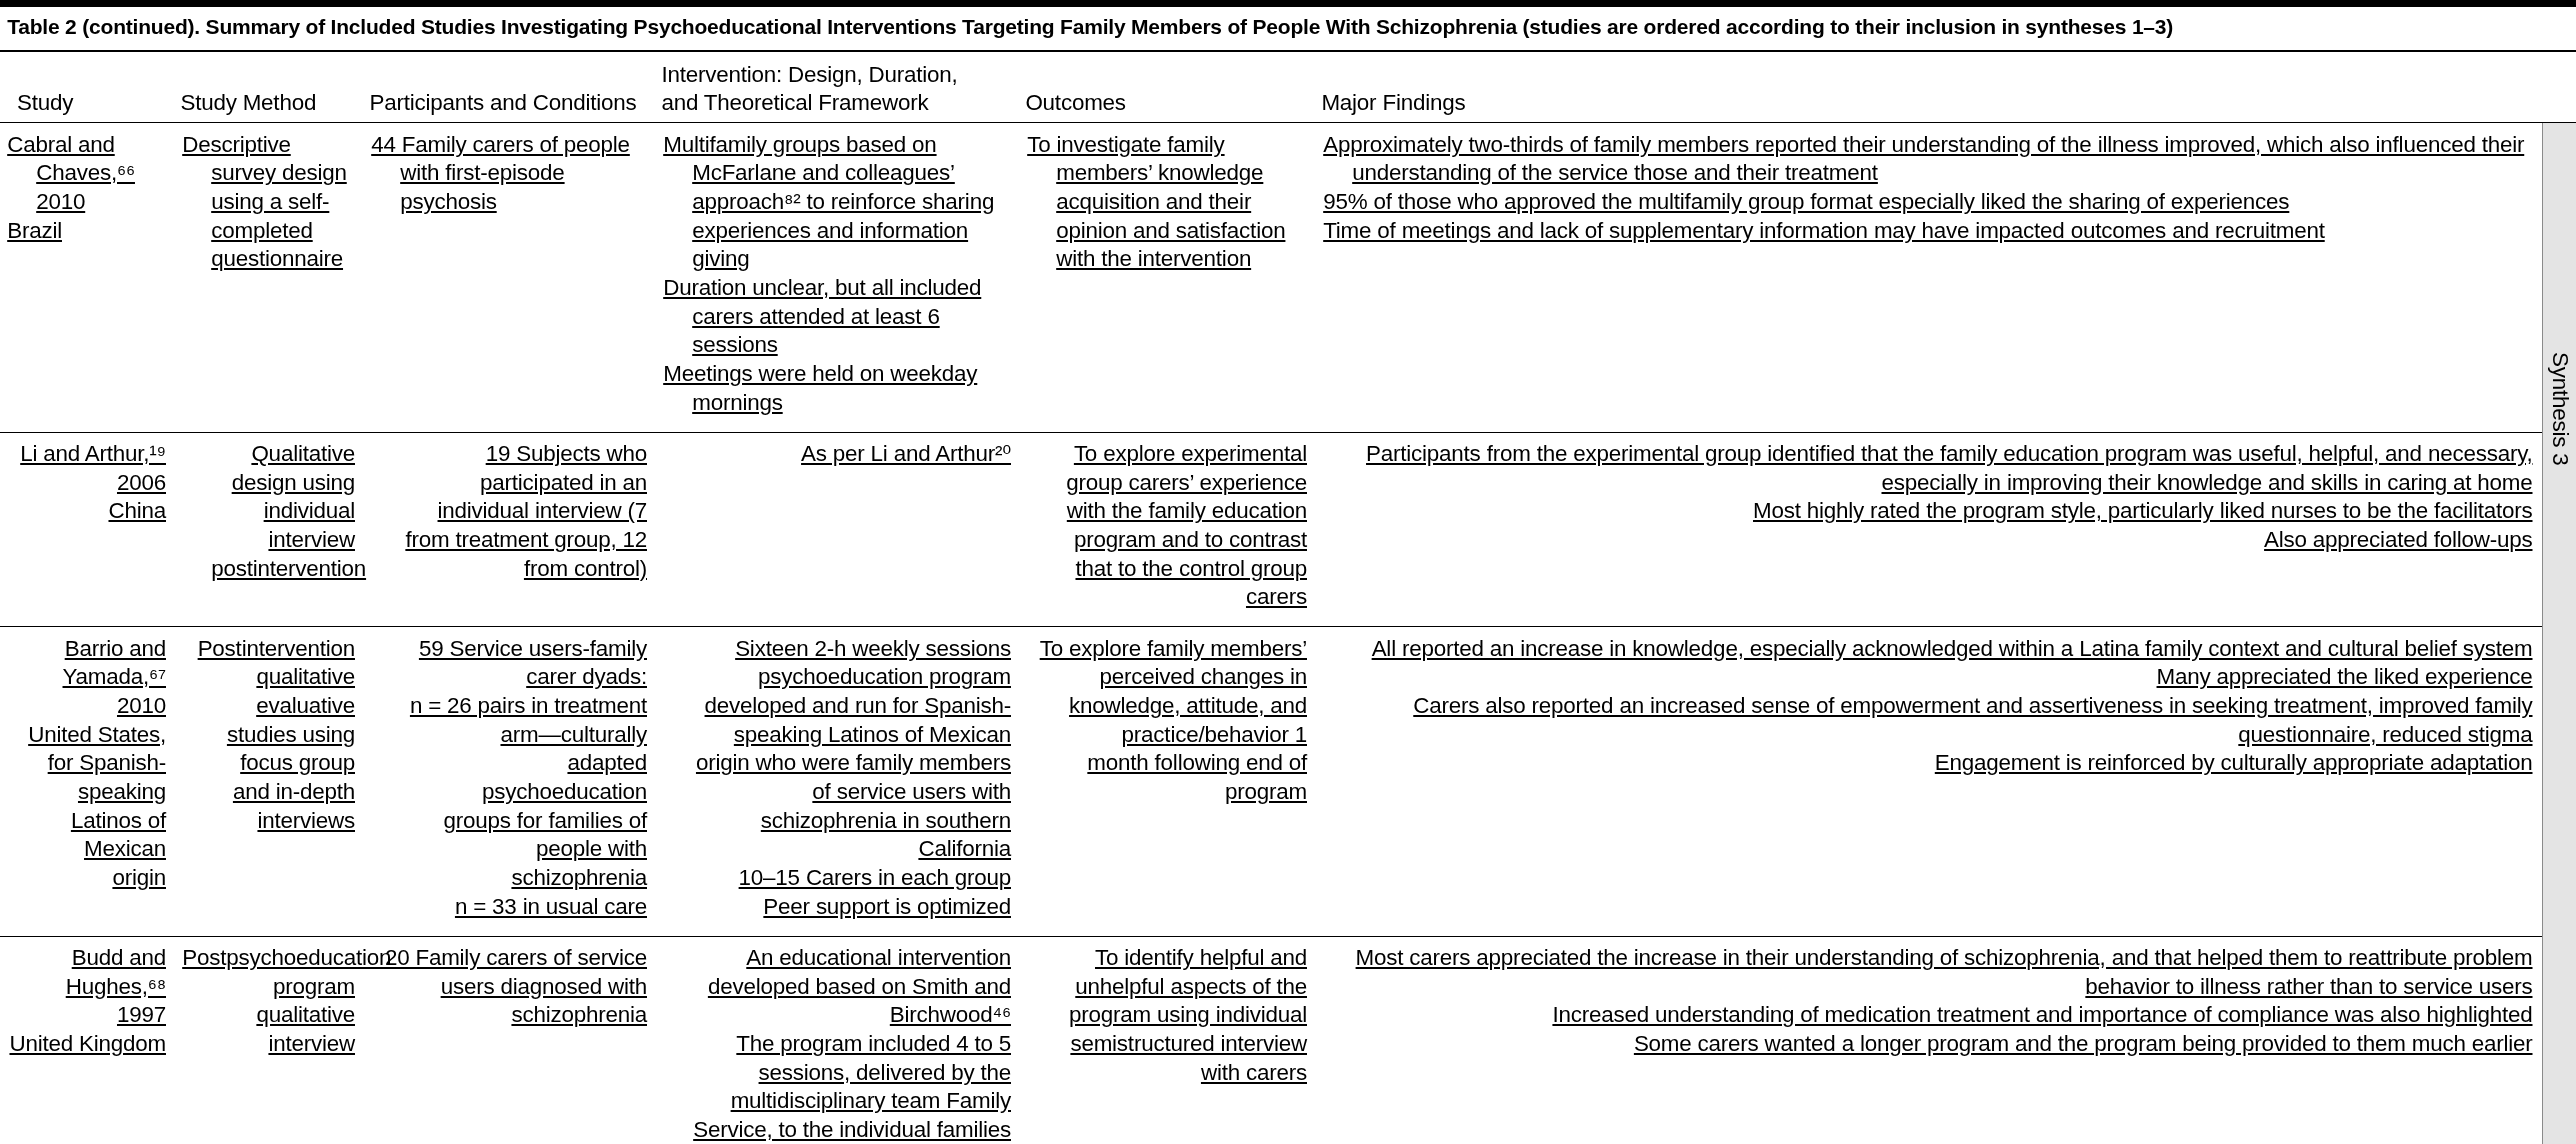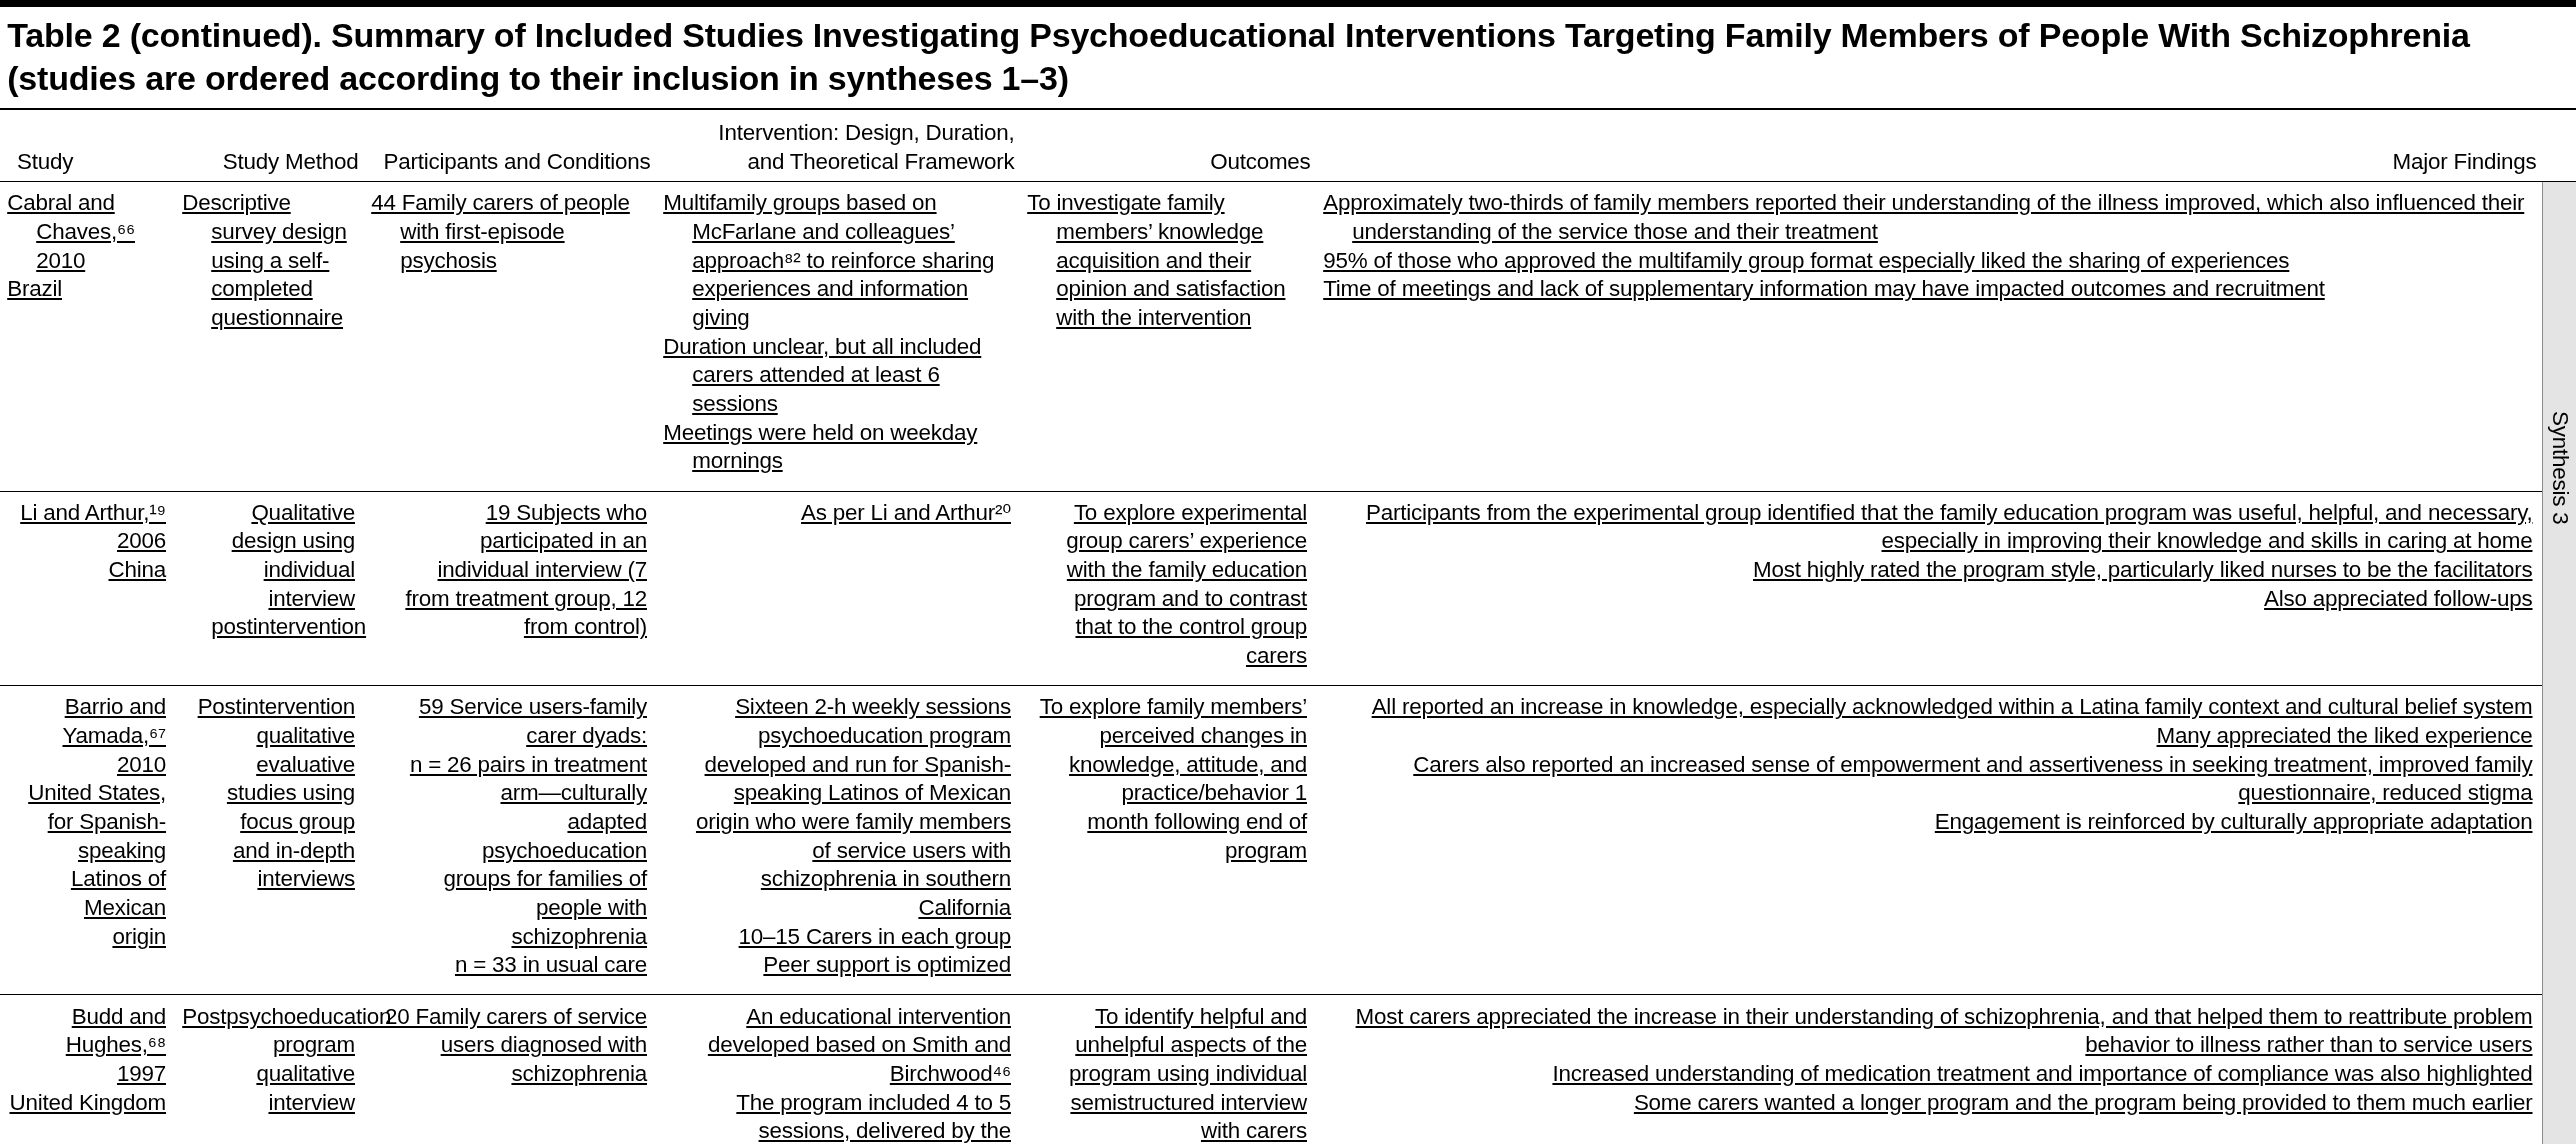"Table 2 (continued). Summary of" .title { font-size: 34px -> 21px }
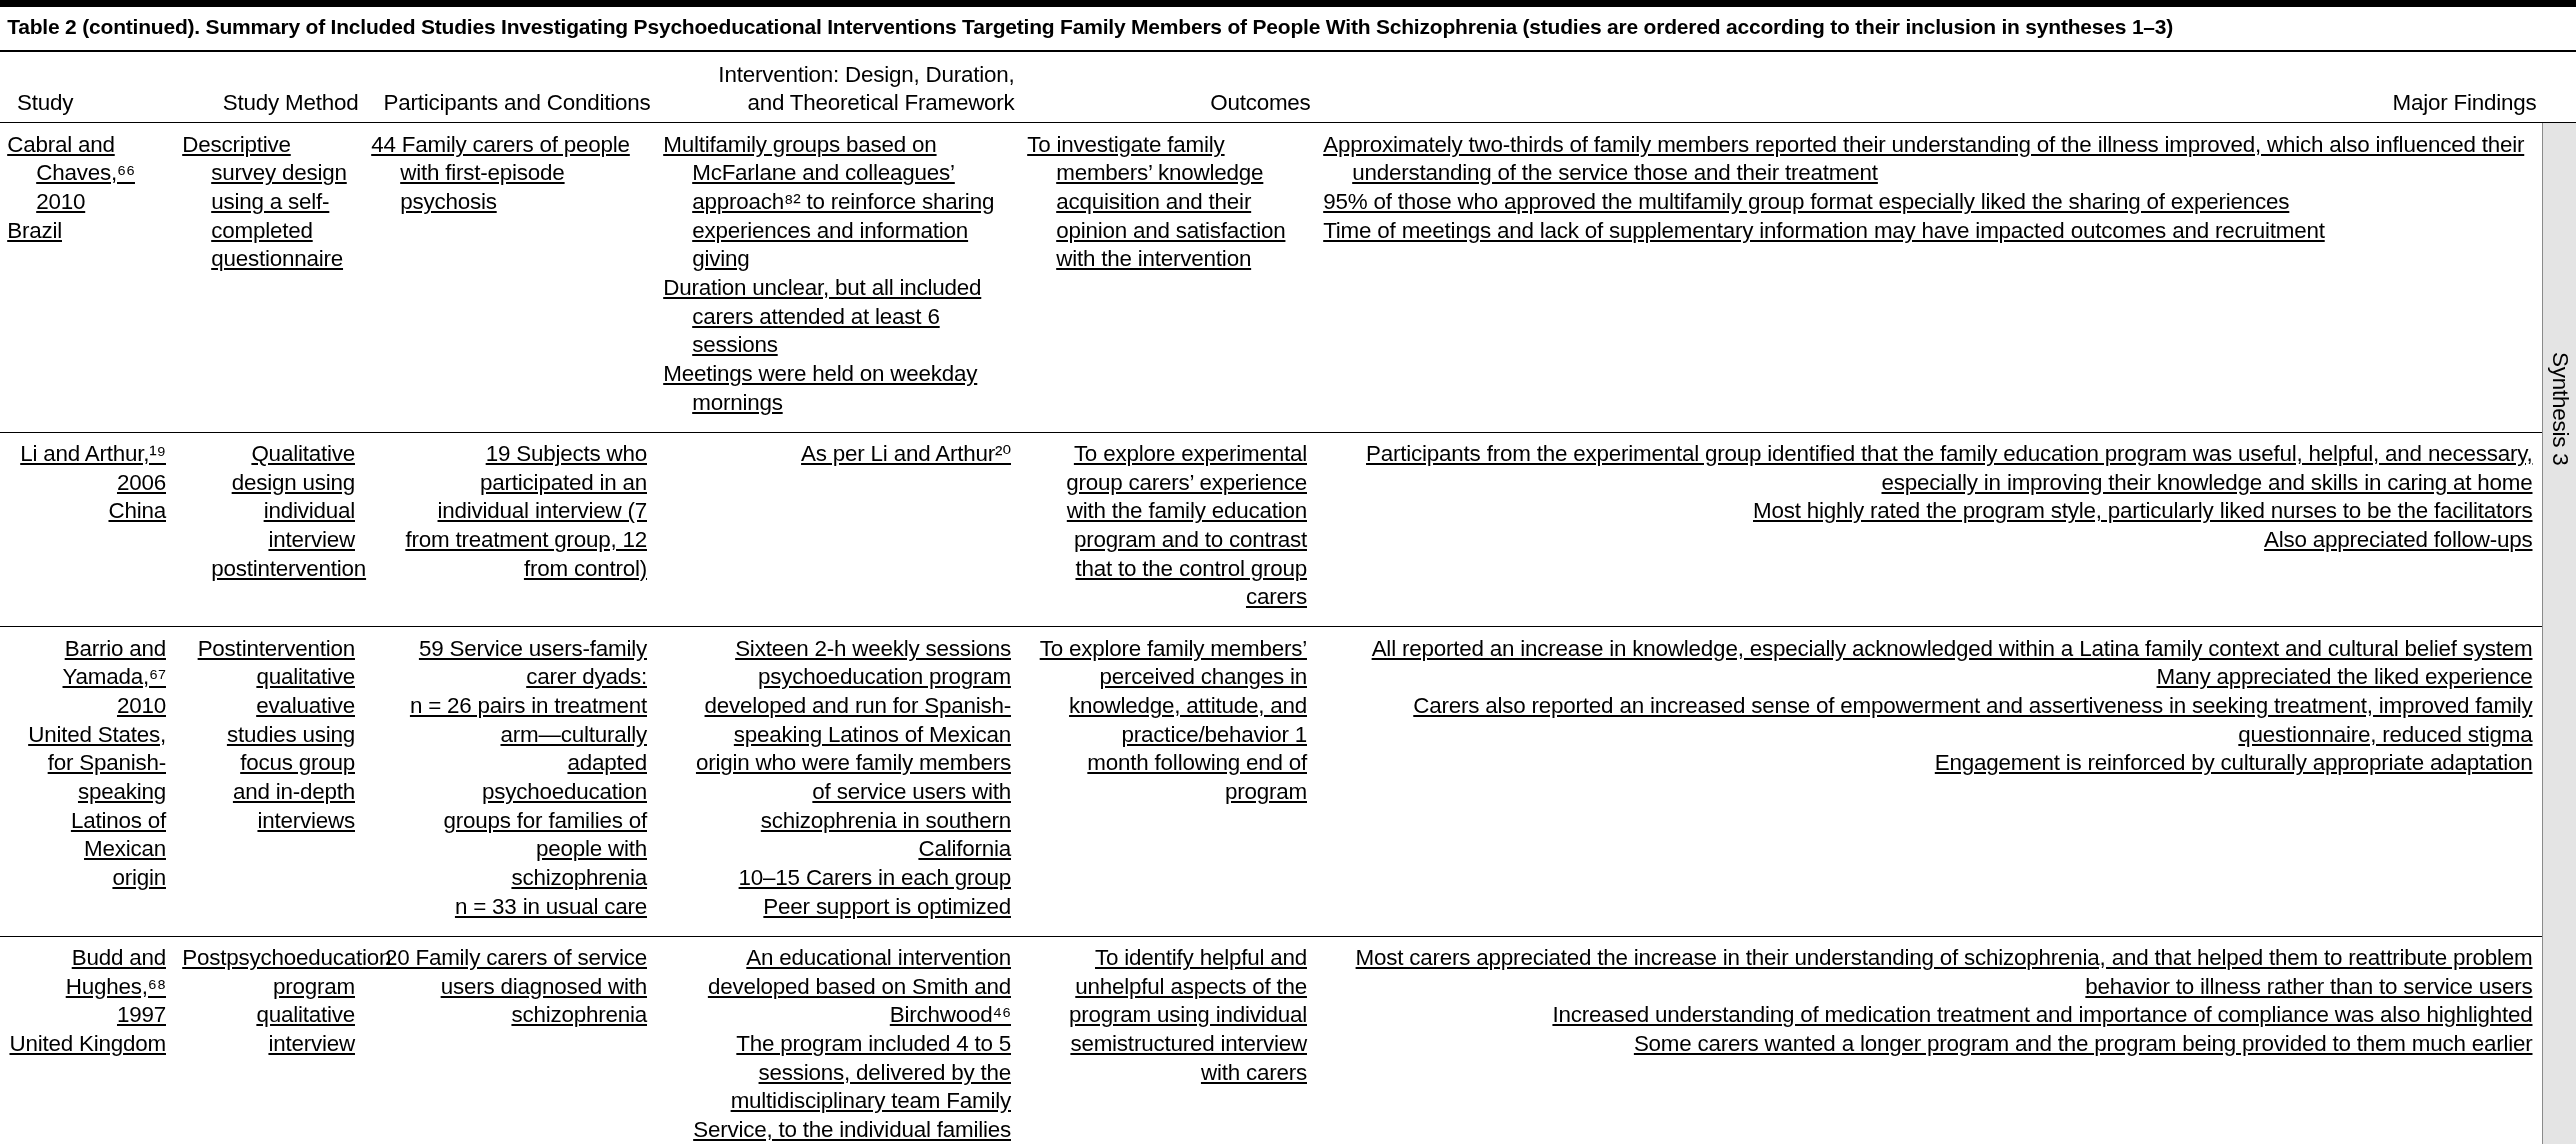"Intervention: Design, Duration," th { text-align: right -> left }
